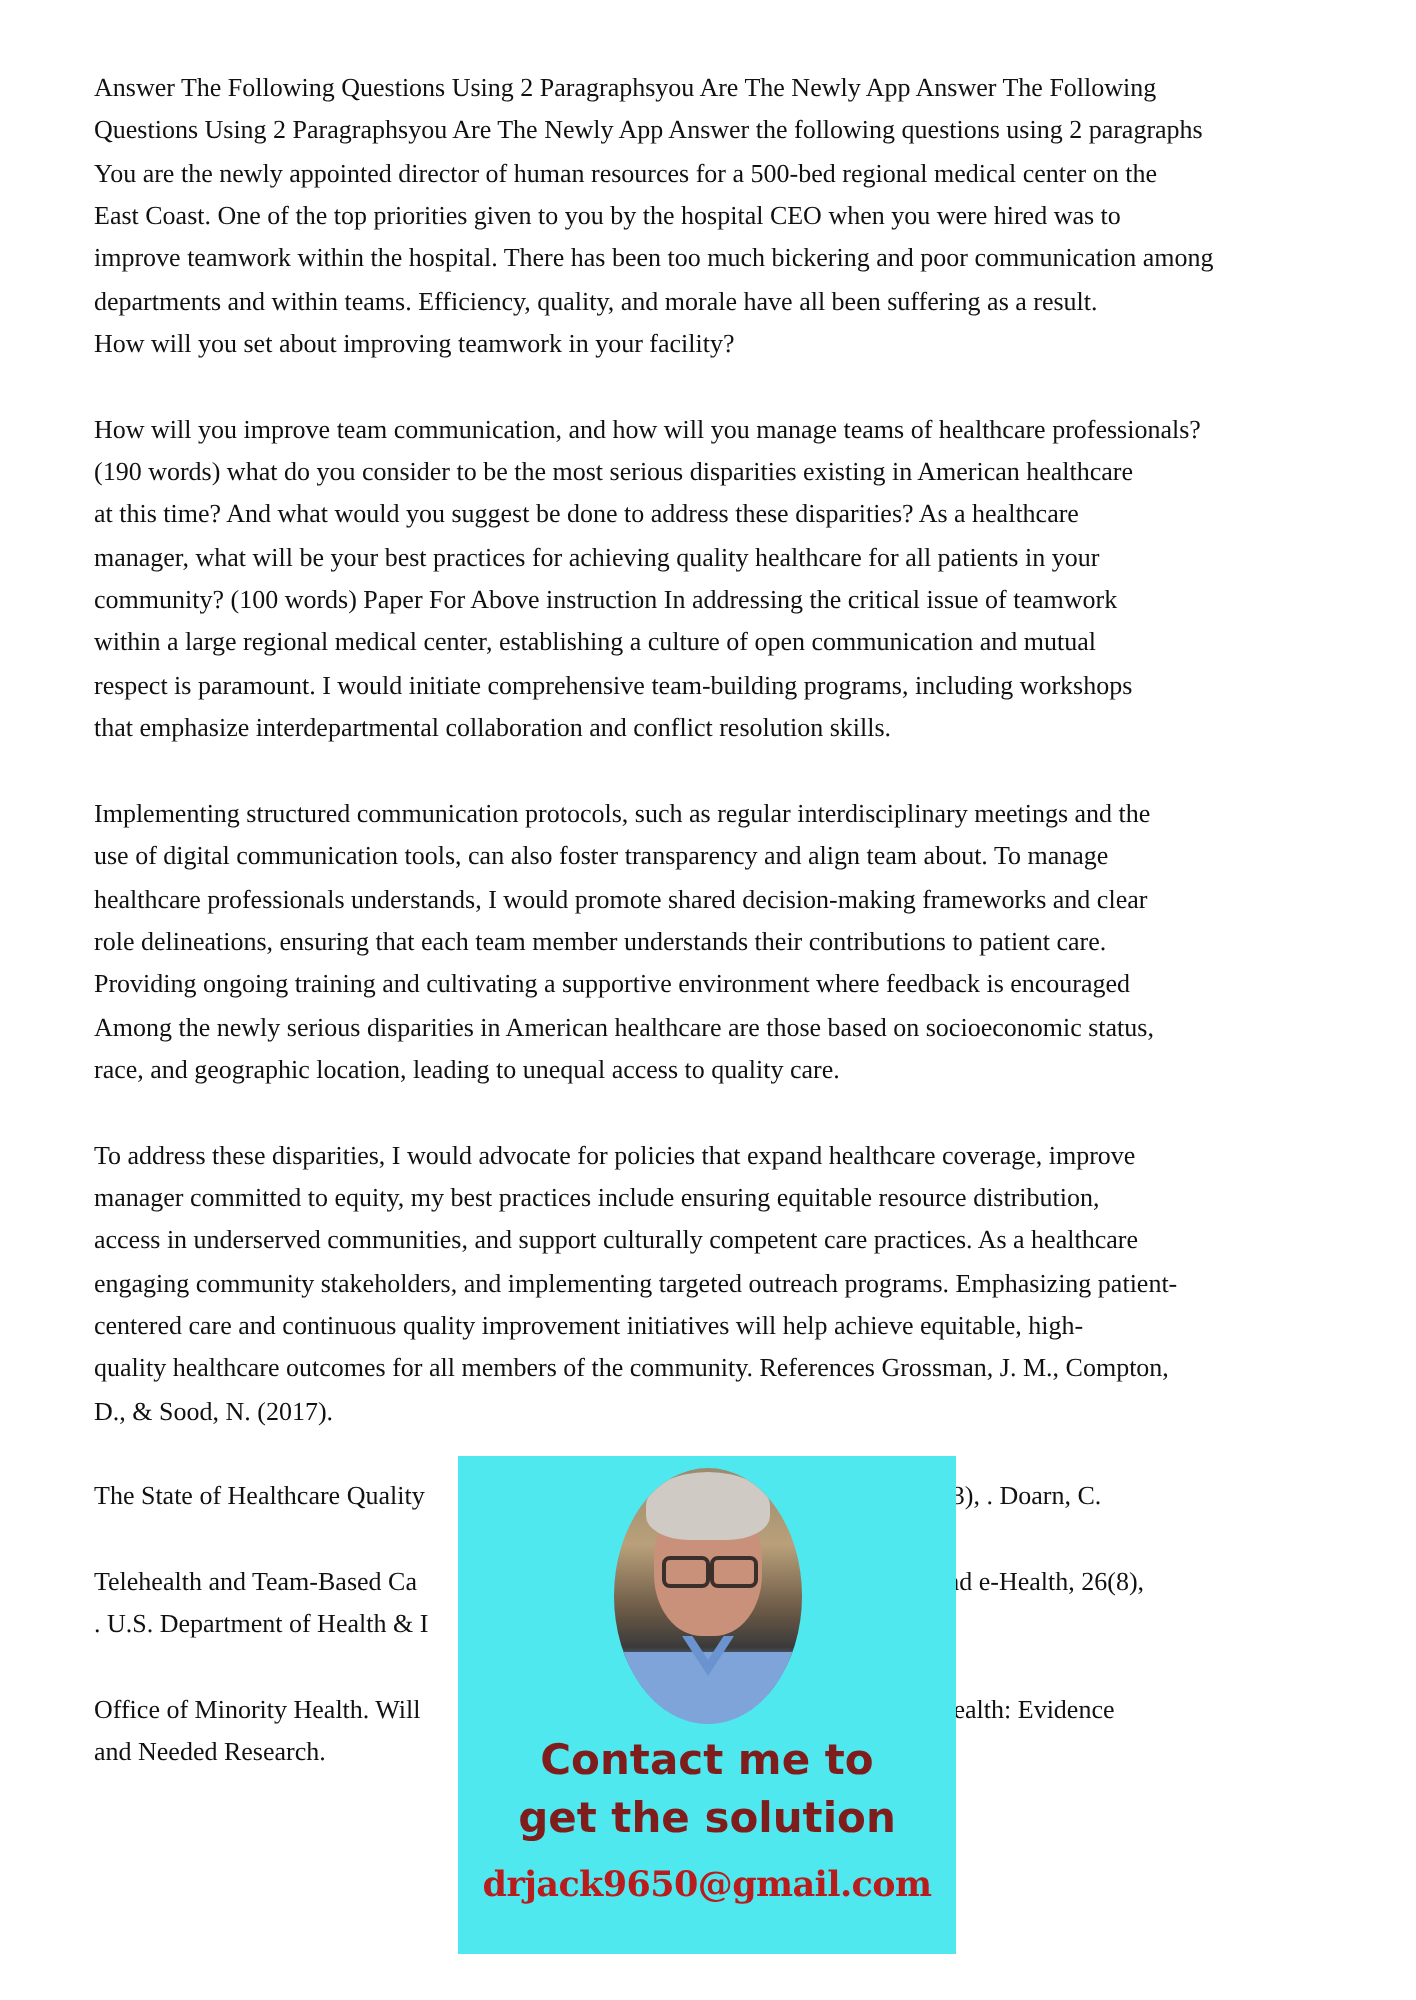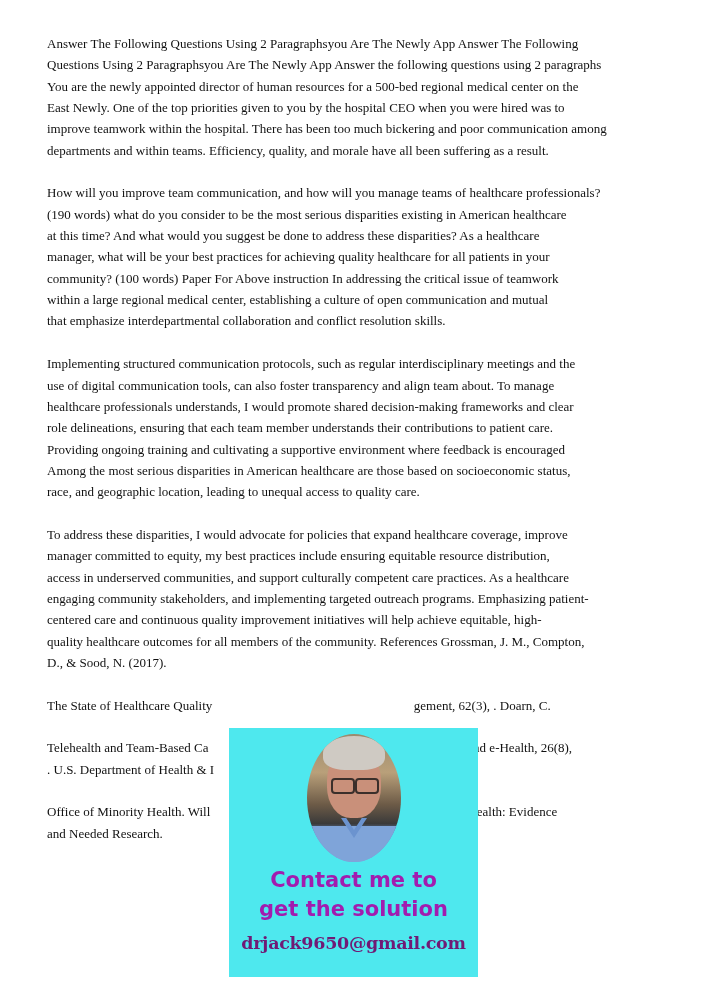"East Newly. One of the" span.line { text: Newly -> Coast }
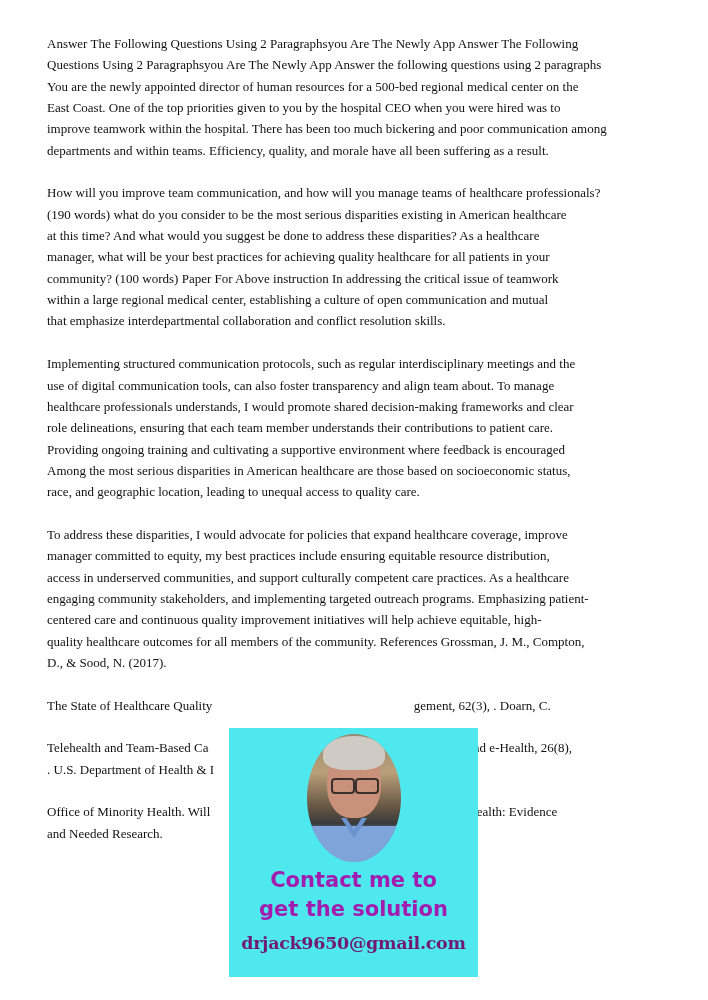"How will you set about" span.line { html: none -> <span>How will you set about improving teamwork in your facility?</span> }
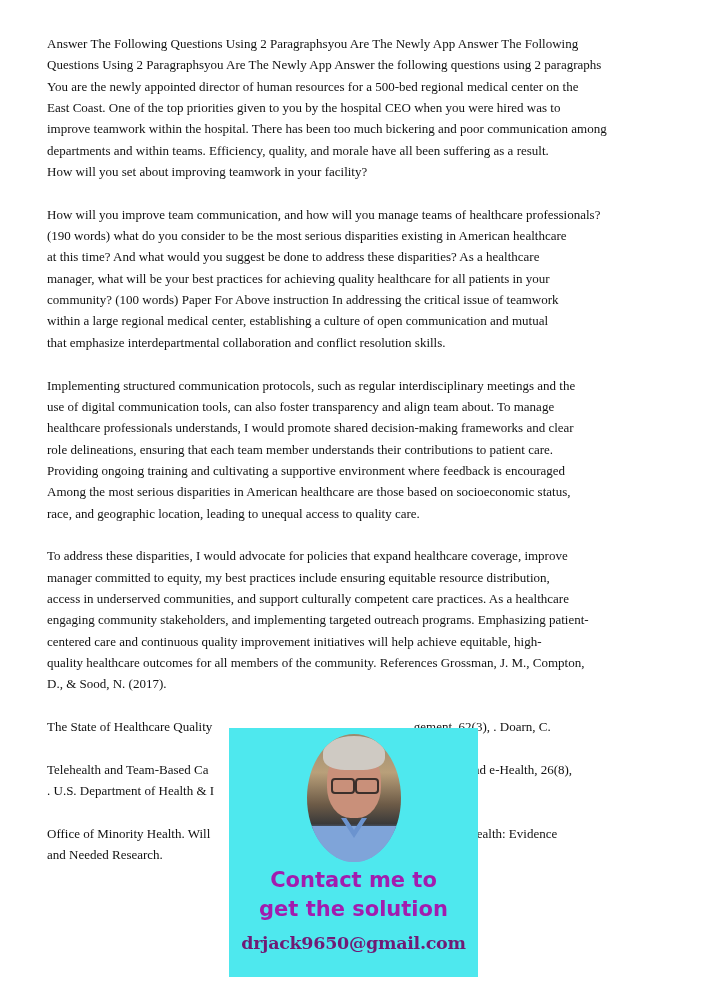"respect is paramount. I would" span.line { html: none -> <span>respect is paramount. I would initiate comprehensive team-building programs, including workshops</span> }
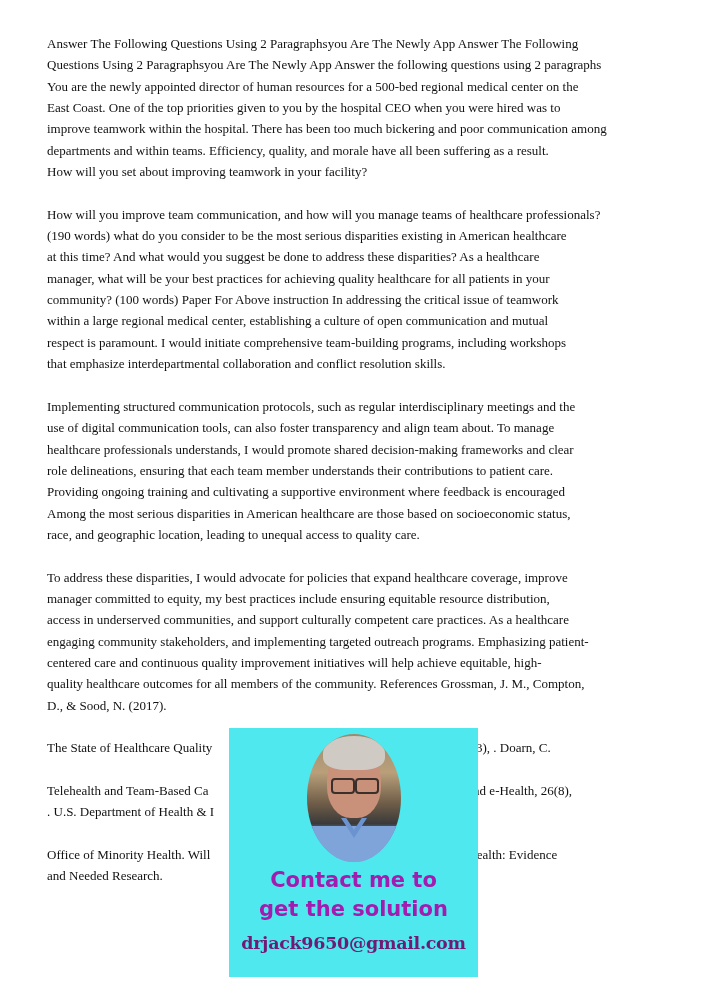"Among the most serious disparities" span.line { text: most -> newly }
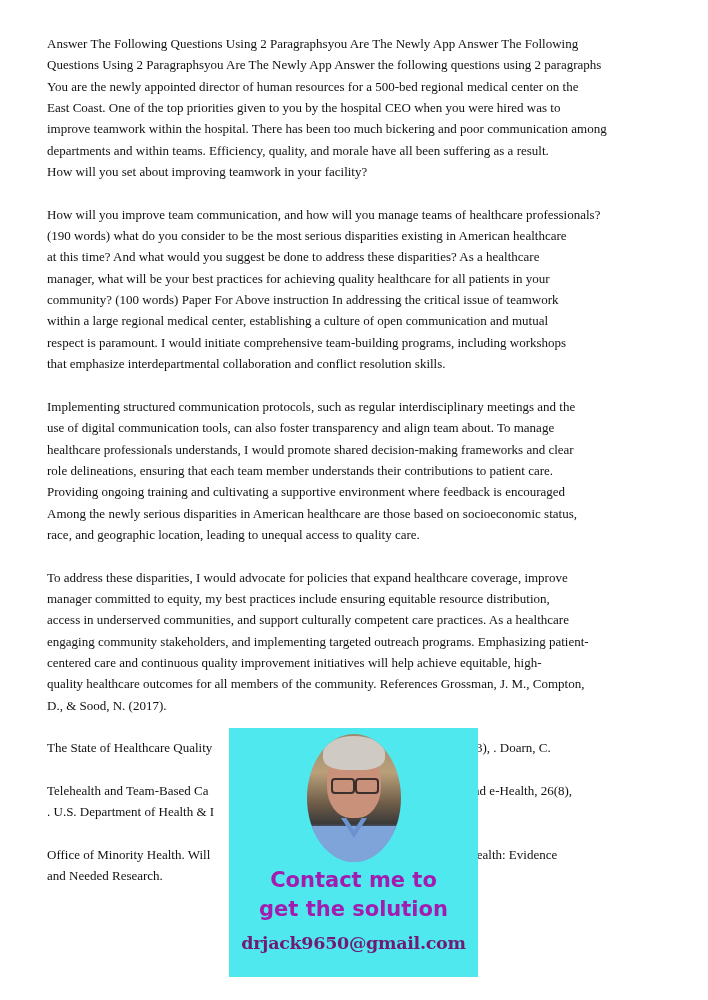"Contact me to" .promo-title { color: #a21caf -> #7f1d1d }
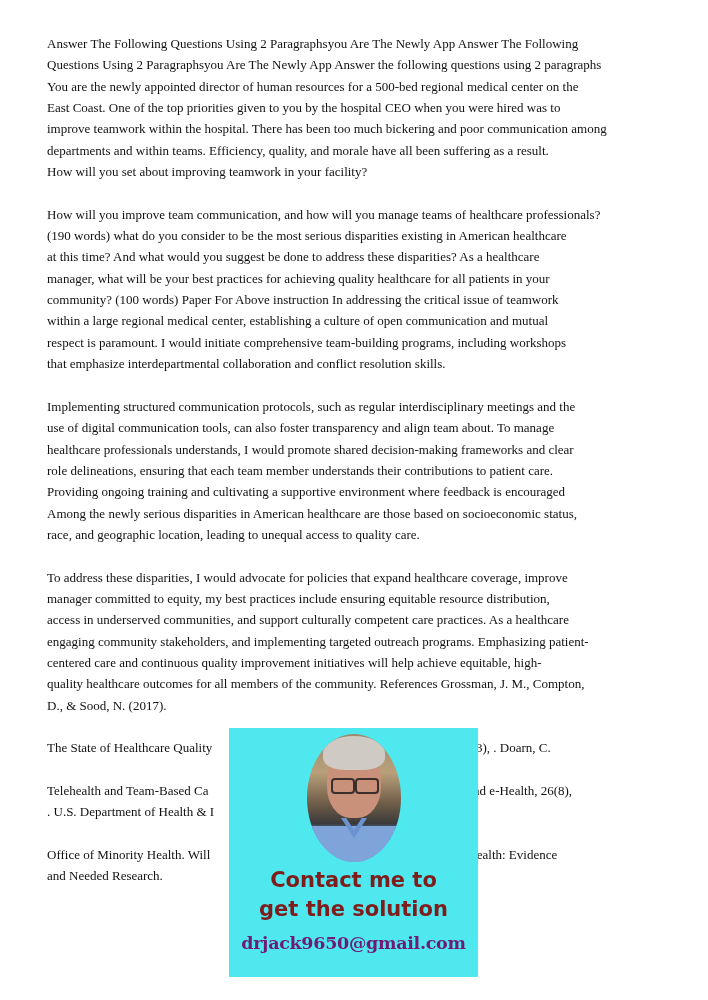"drjack9650@gmail.com" .promo-email { color: #701a75 -> #b91c1c }
